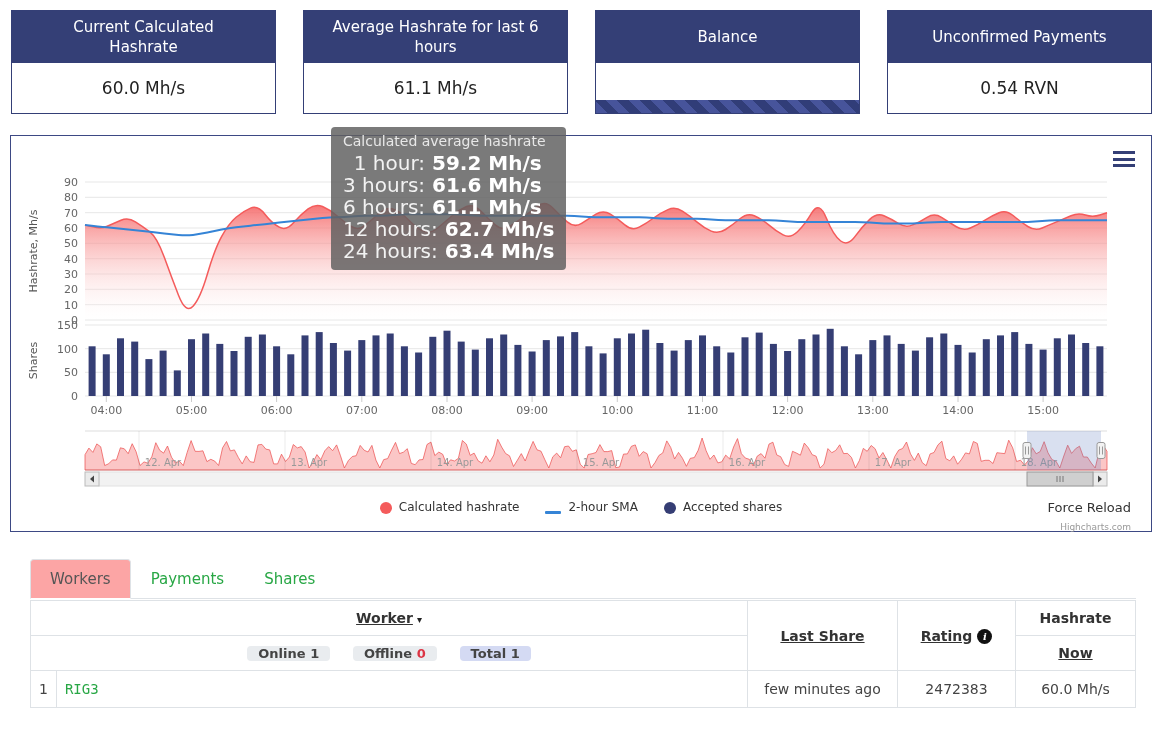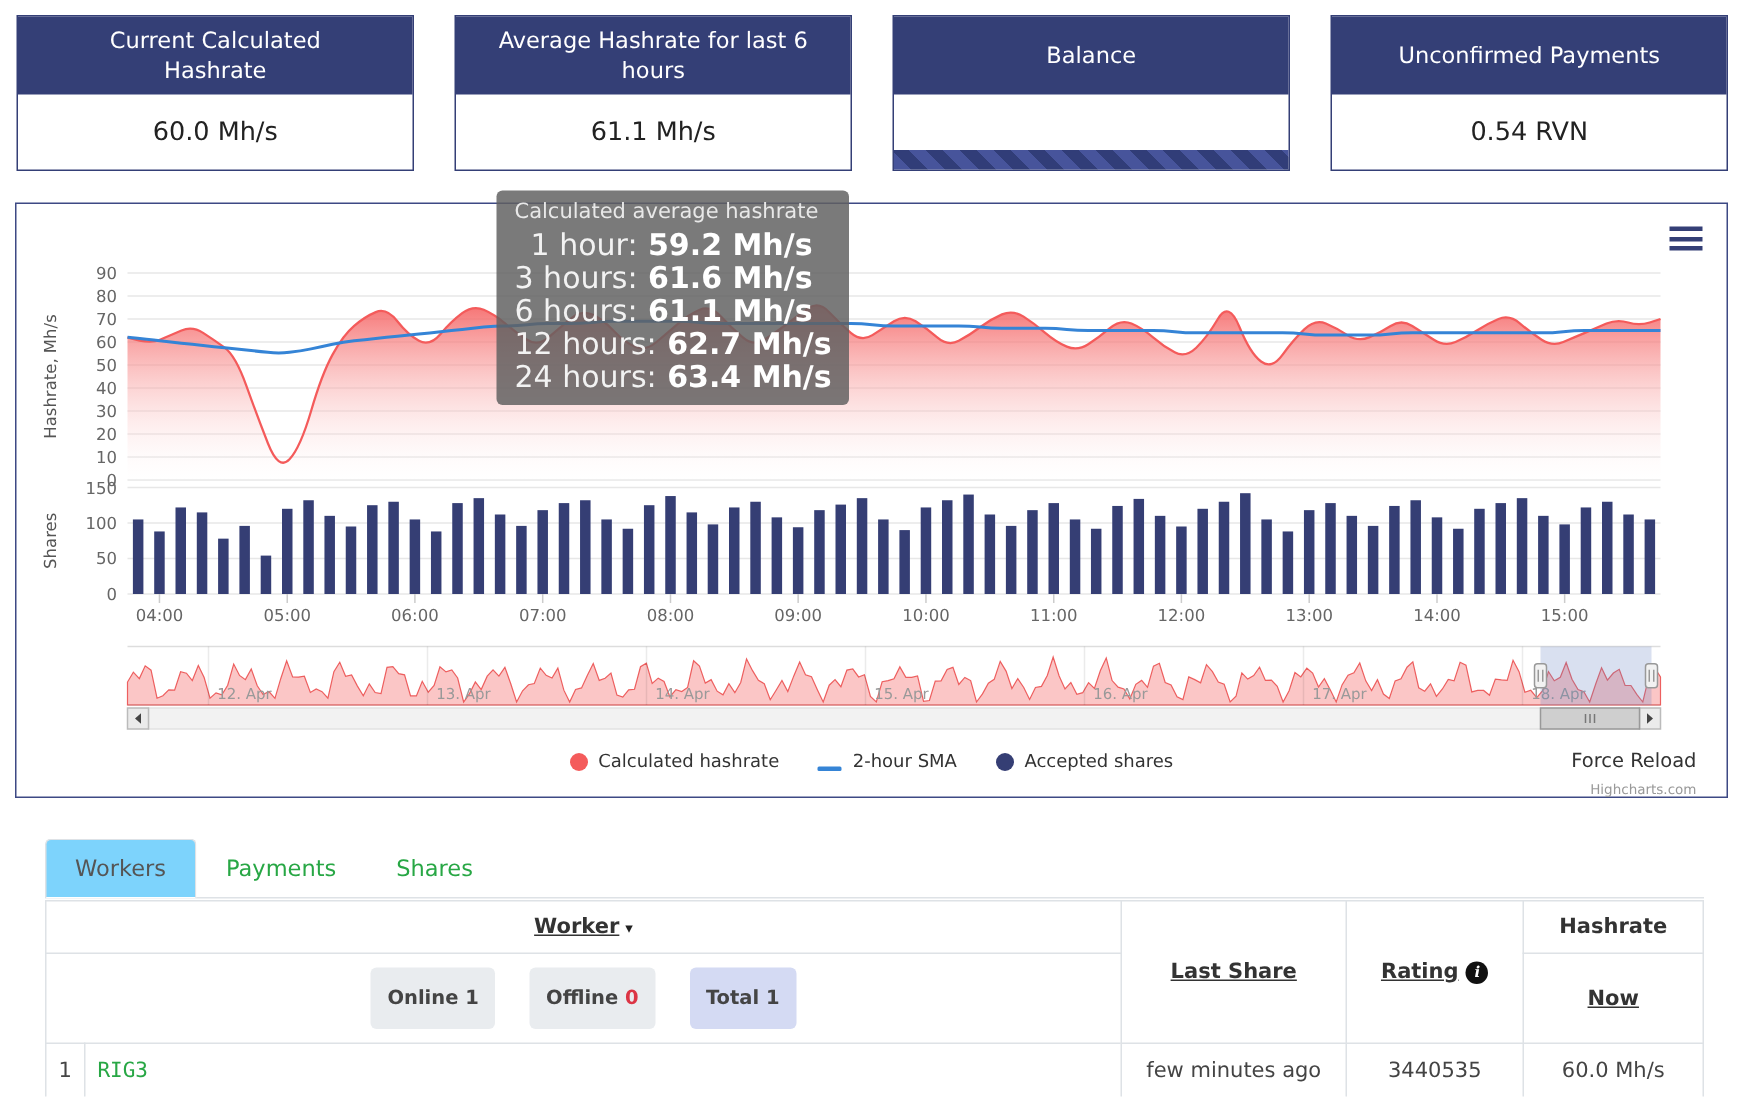"Workers" .tab.active { background: #7dd3fc -> #fca5a5 }
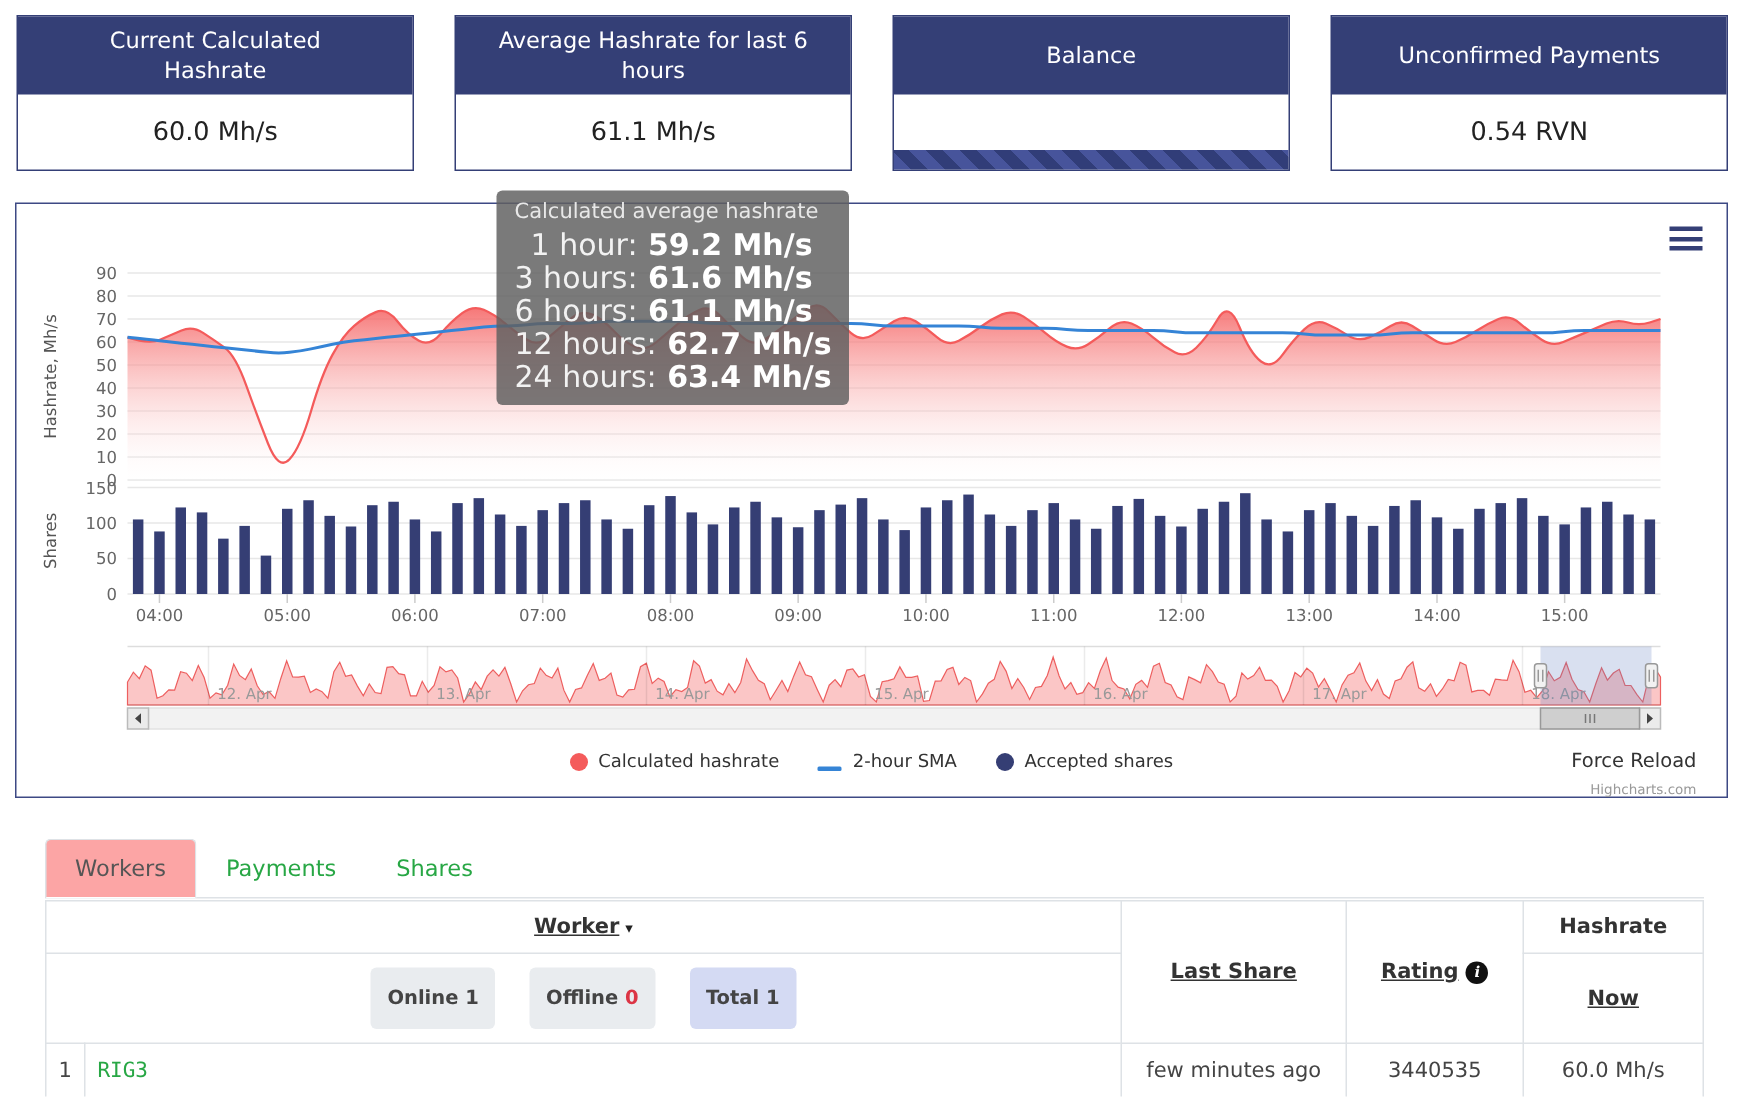"Online 1" .badge { padding: 13px 11px -> 0 11px }
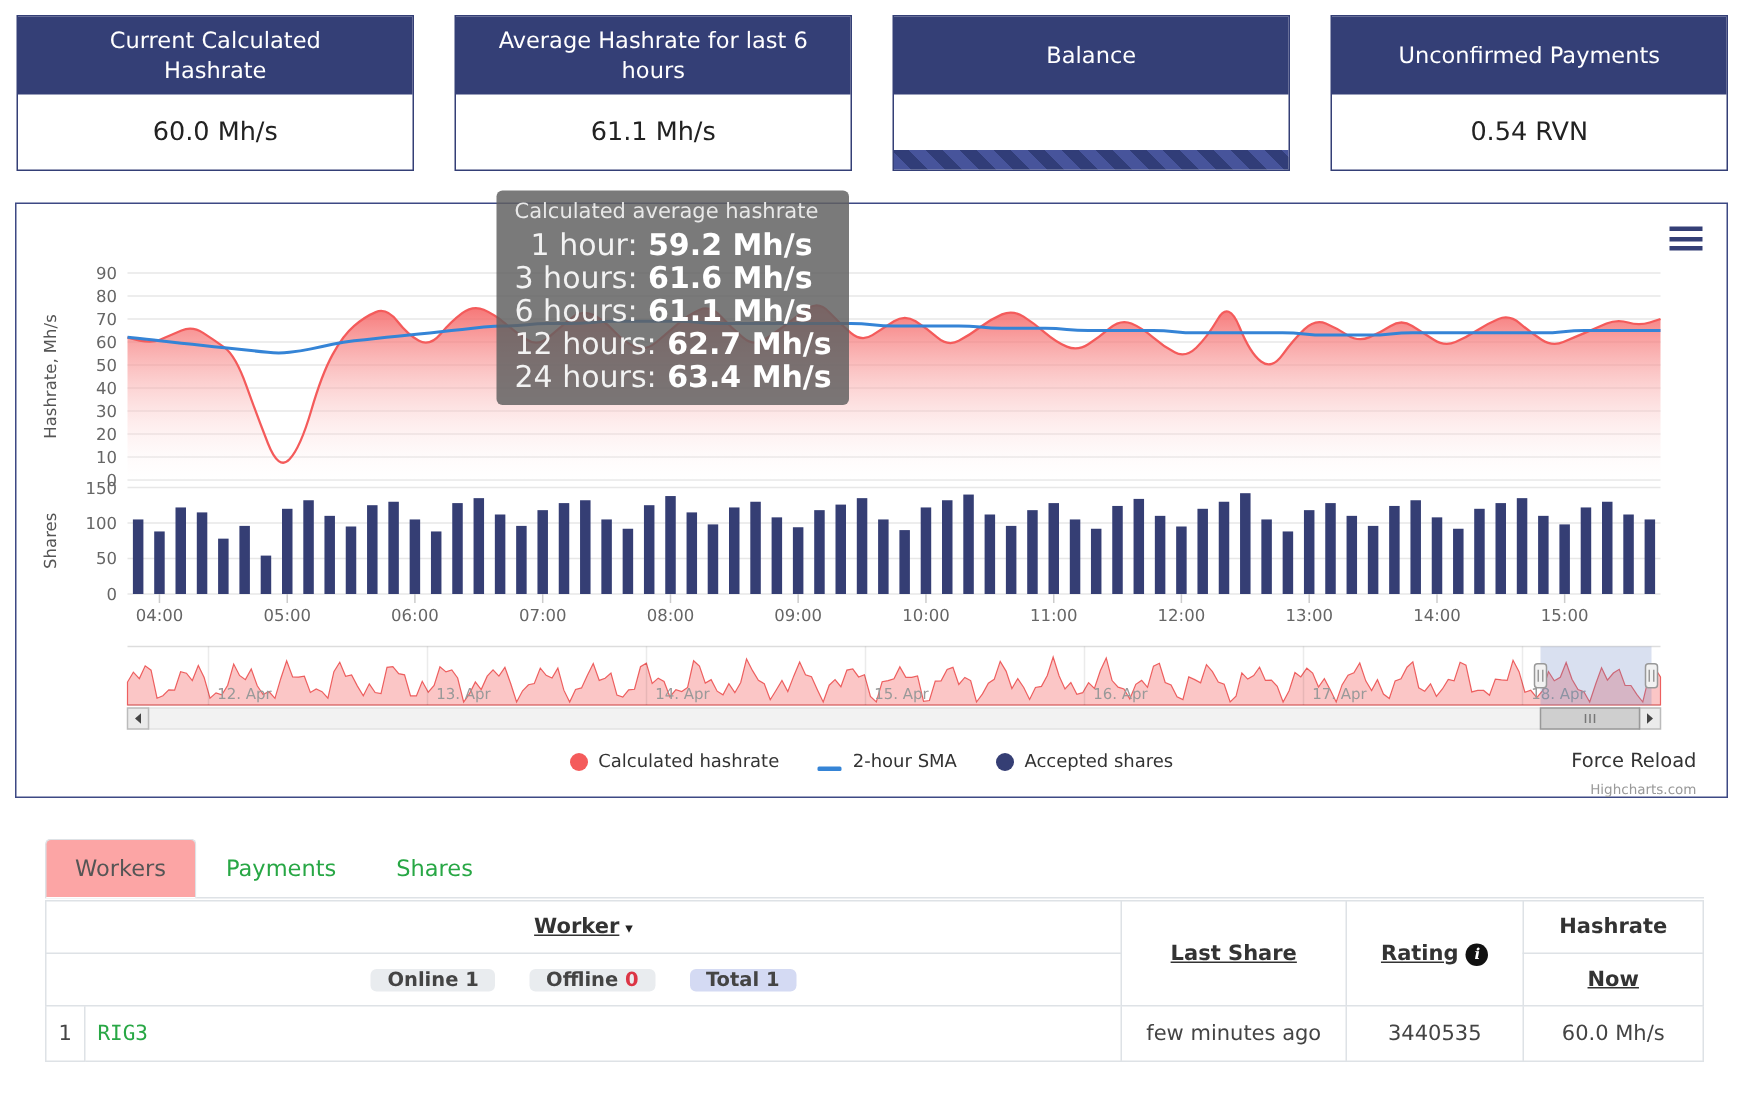"3440535" td.td-center { text: 3440535 -> 2472383 }
